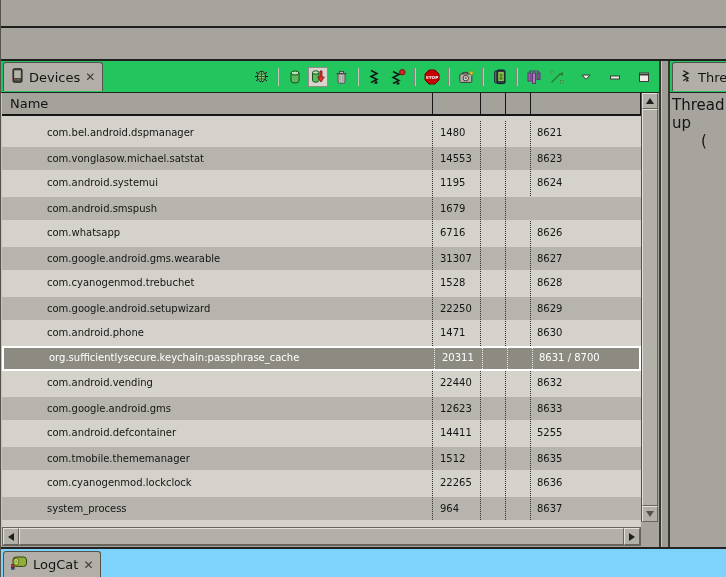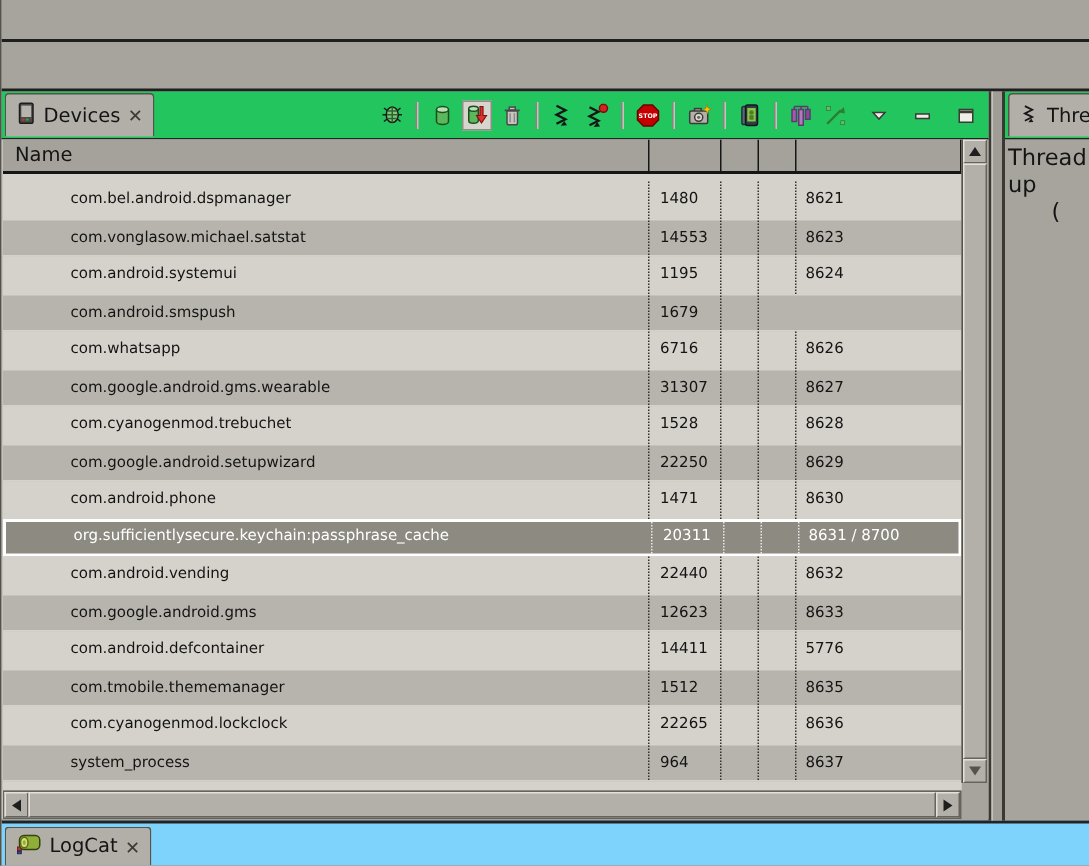"5776" div.cell { text: 5776 -> 5255 }
